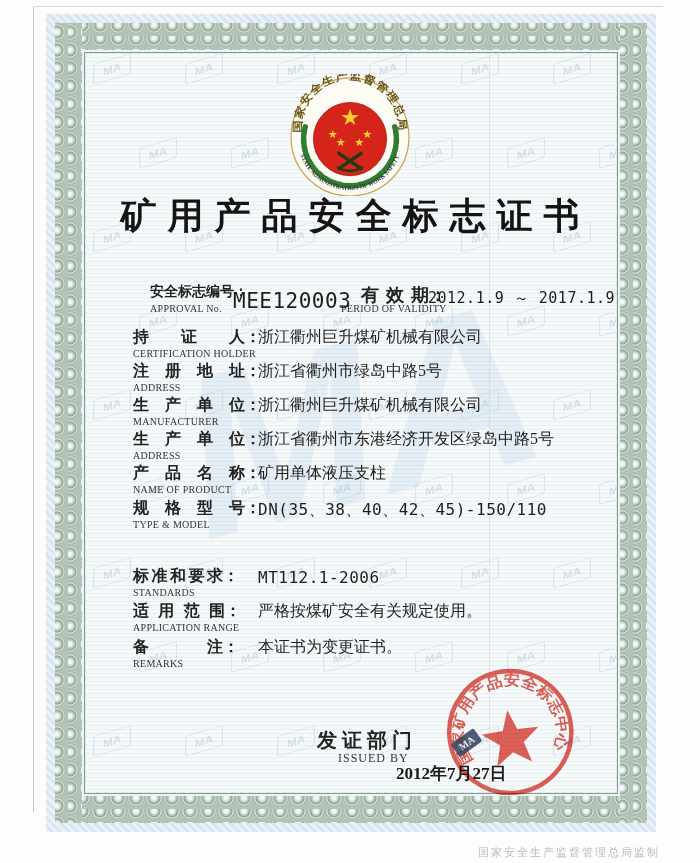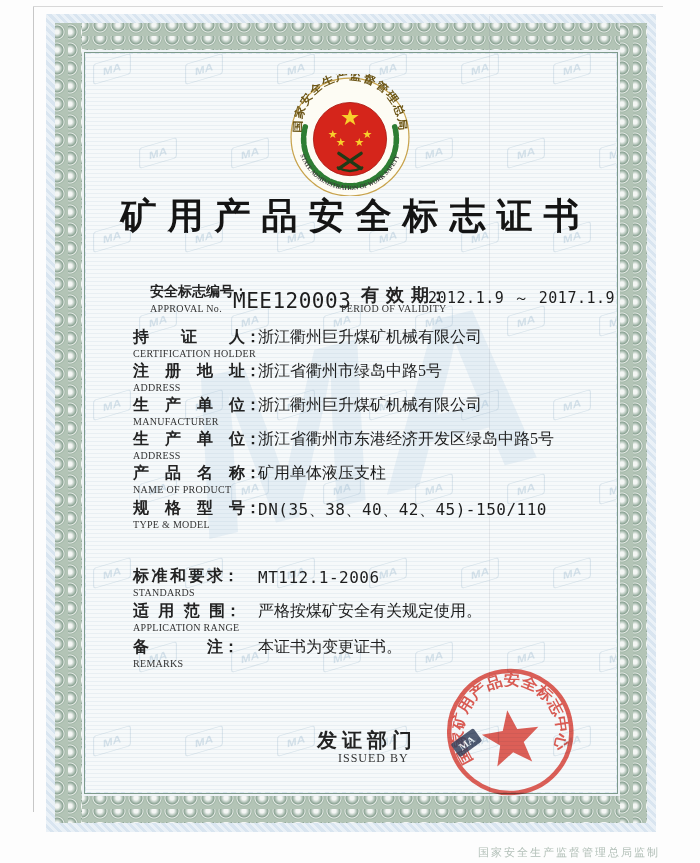"2012年7月27日" div.abs { html: none -> <div>2012年7月27日</div> }
